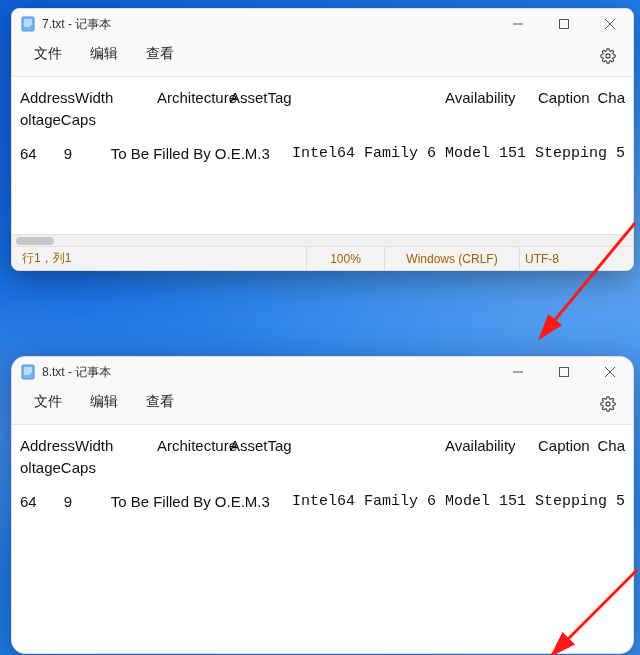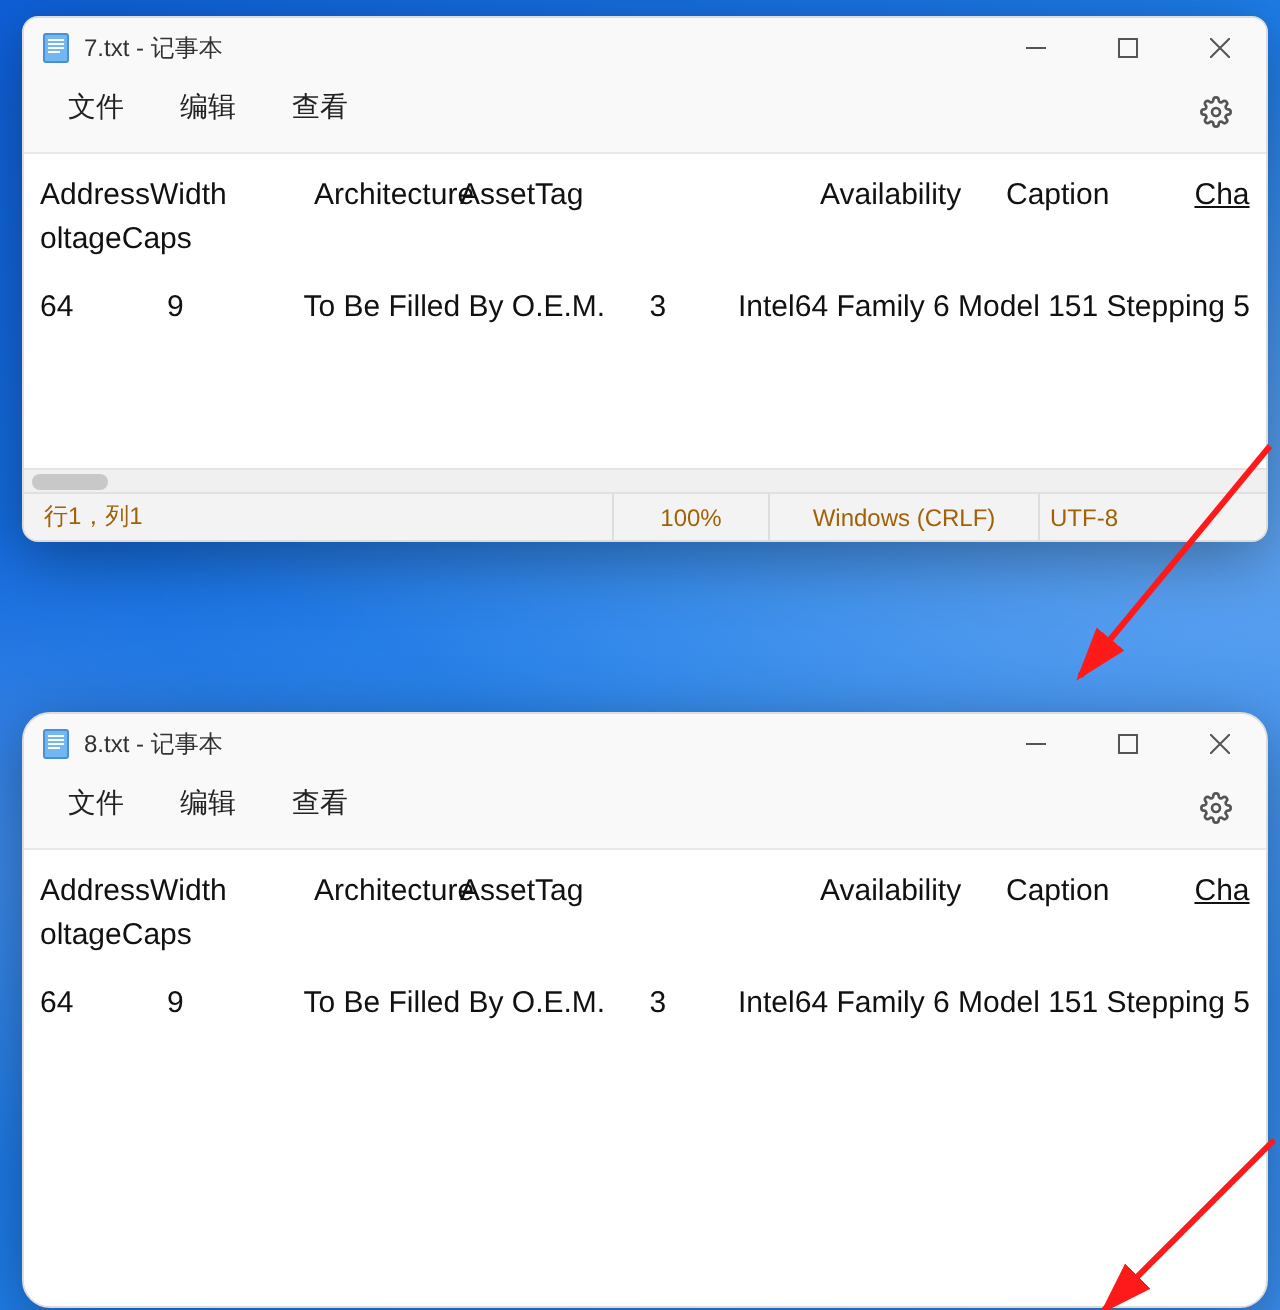"Availability" .c-avail { margin-left: none -> 35px }
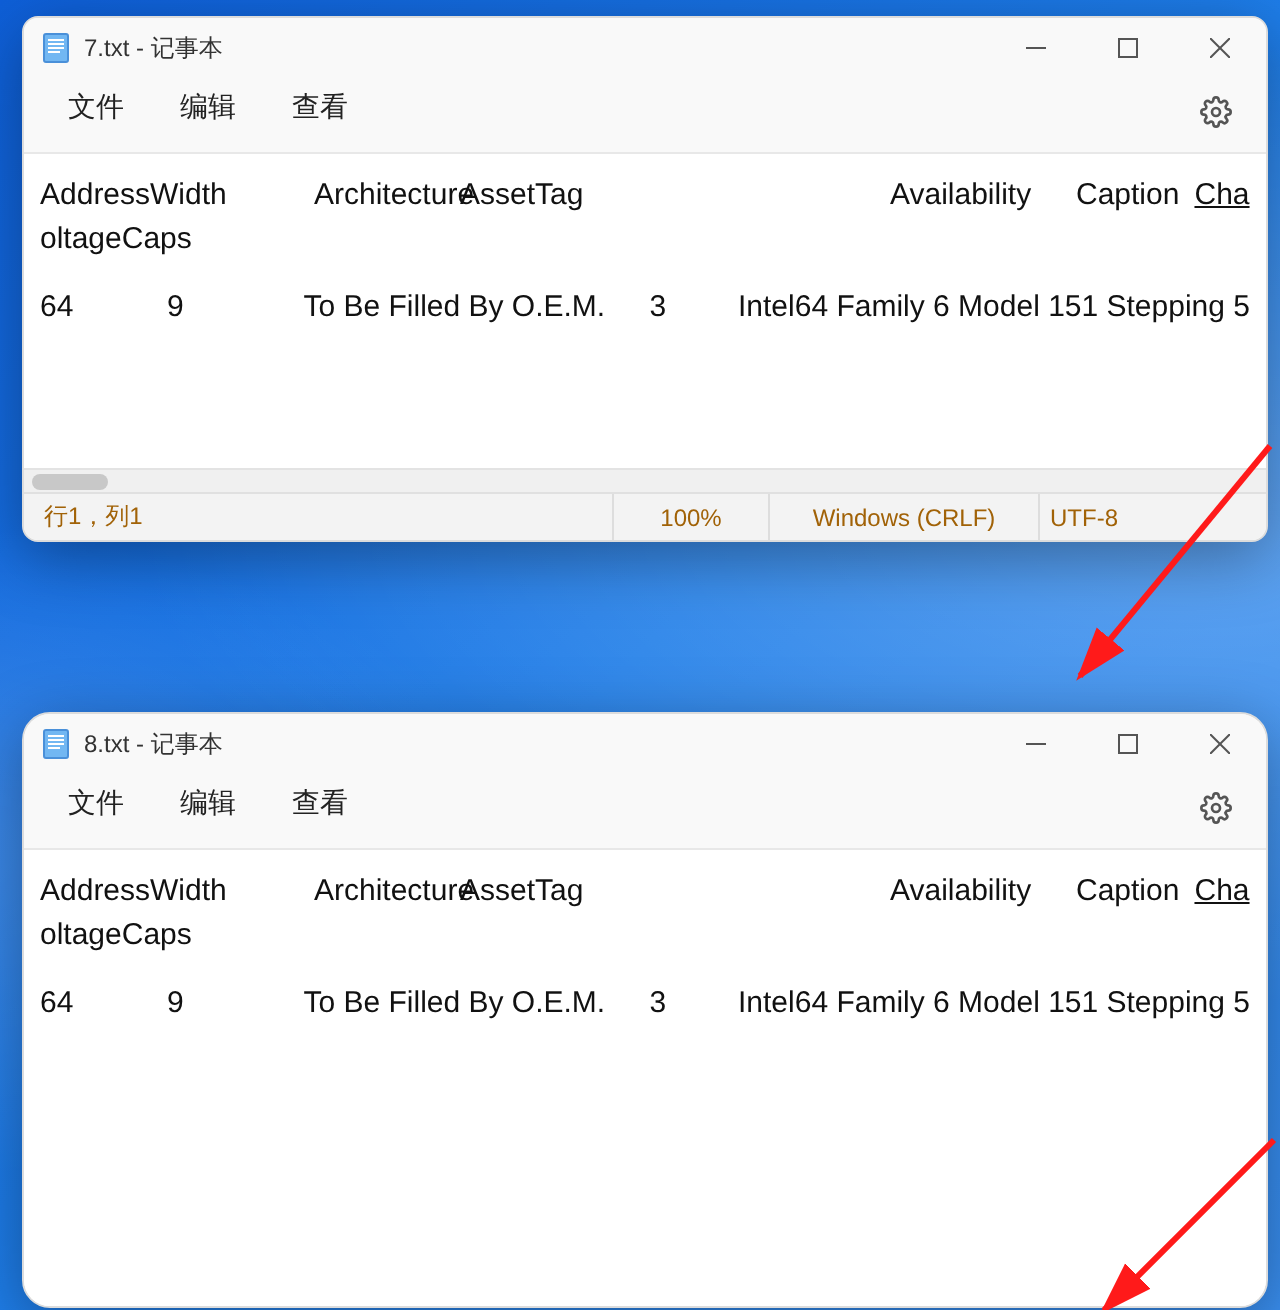"Cha" .c-ch { text-align: center -> right; text-decoration: underline -> none }
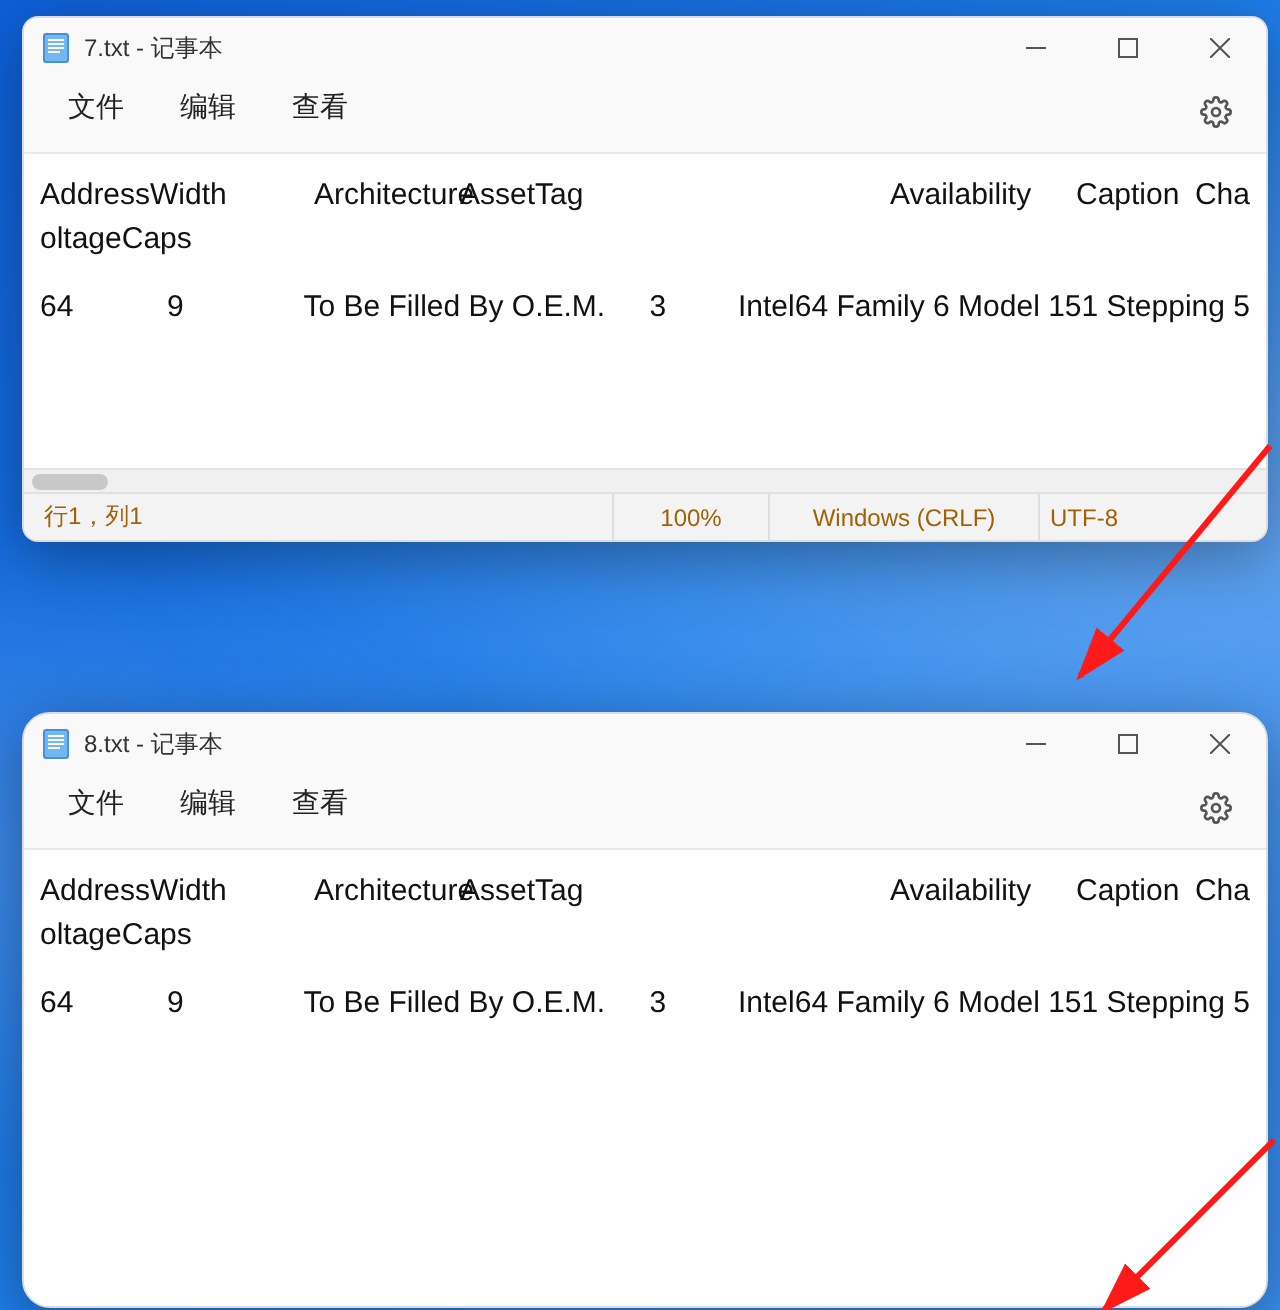"Intel64 Family 6 Model 151" .c-caption-v { font-family: none -> Liberation Mono, monospace }
